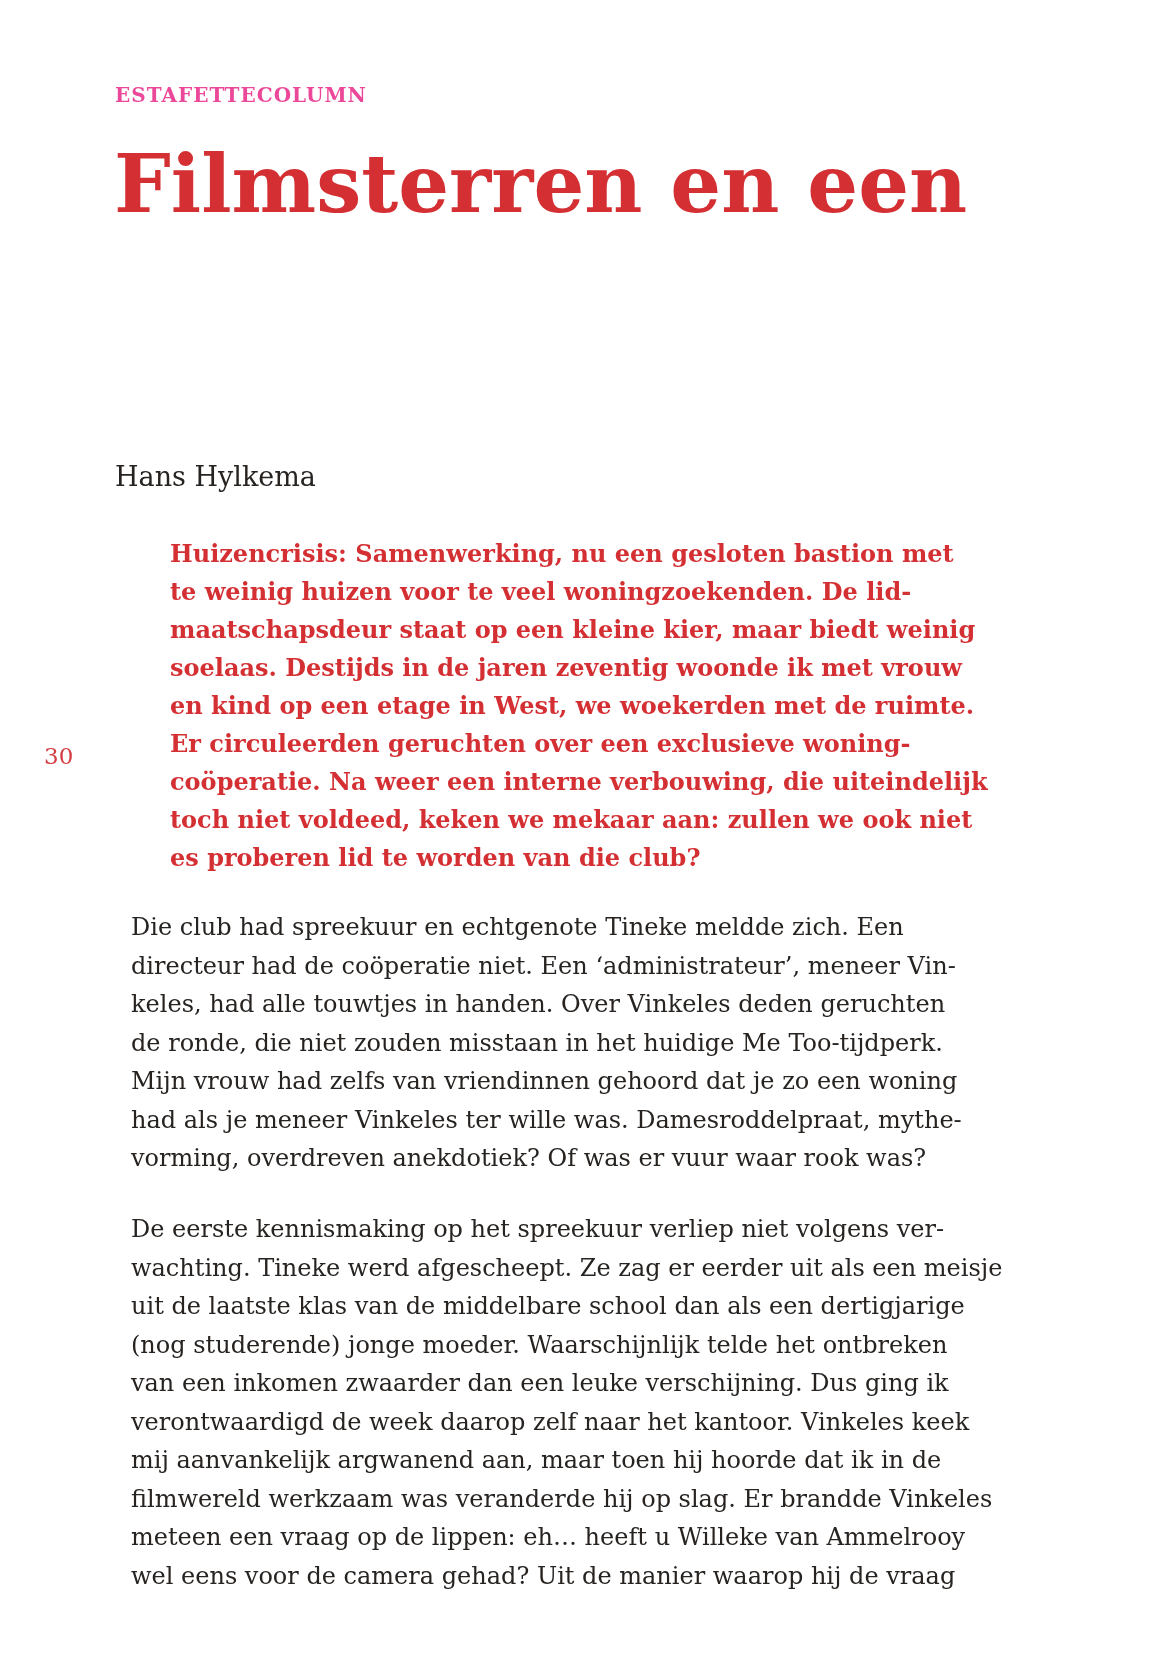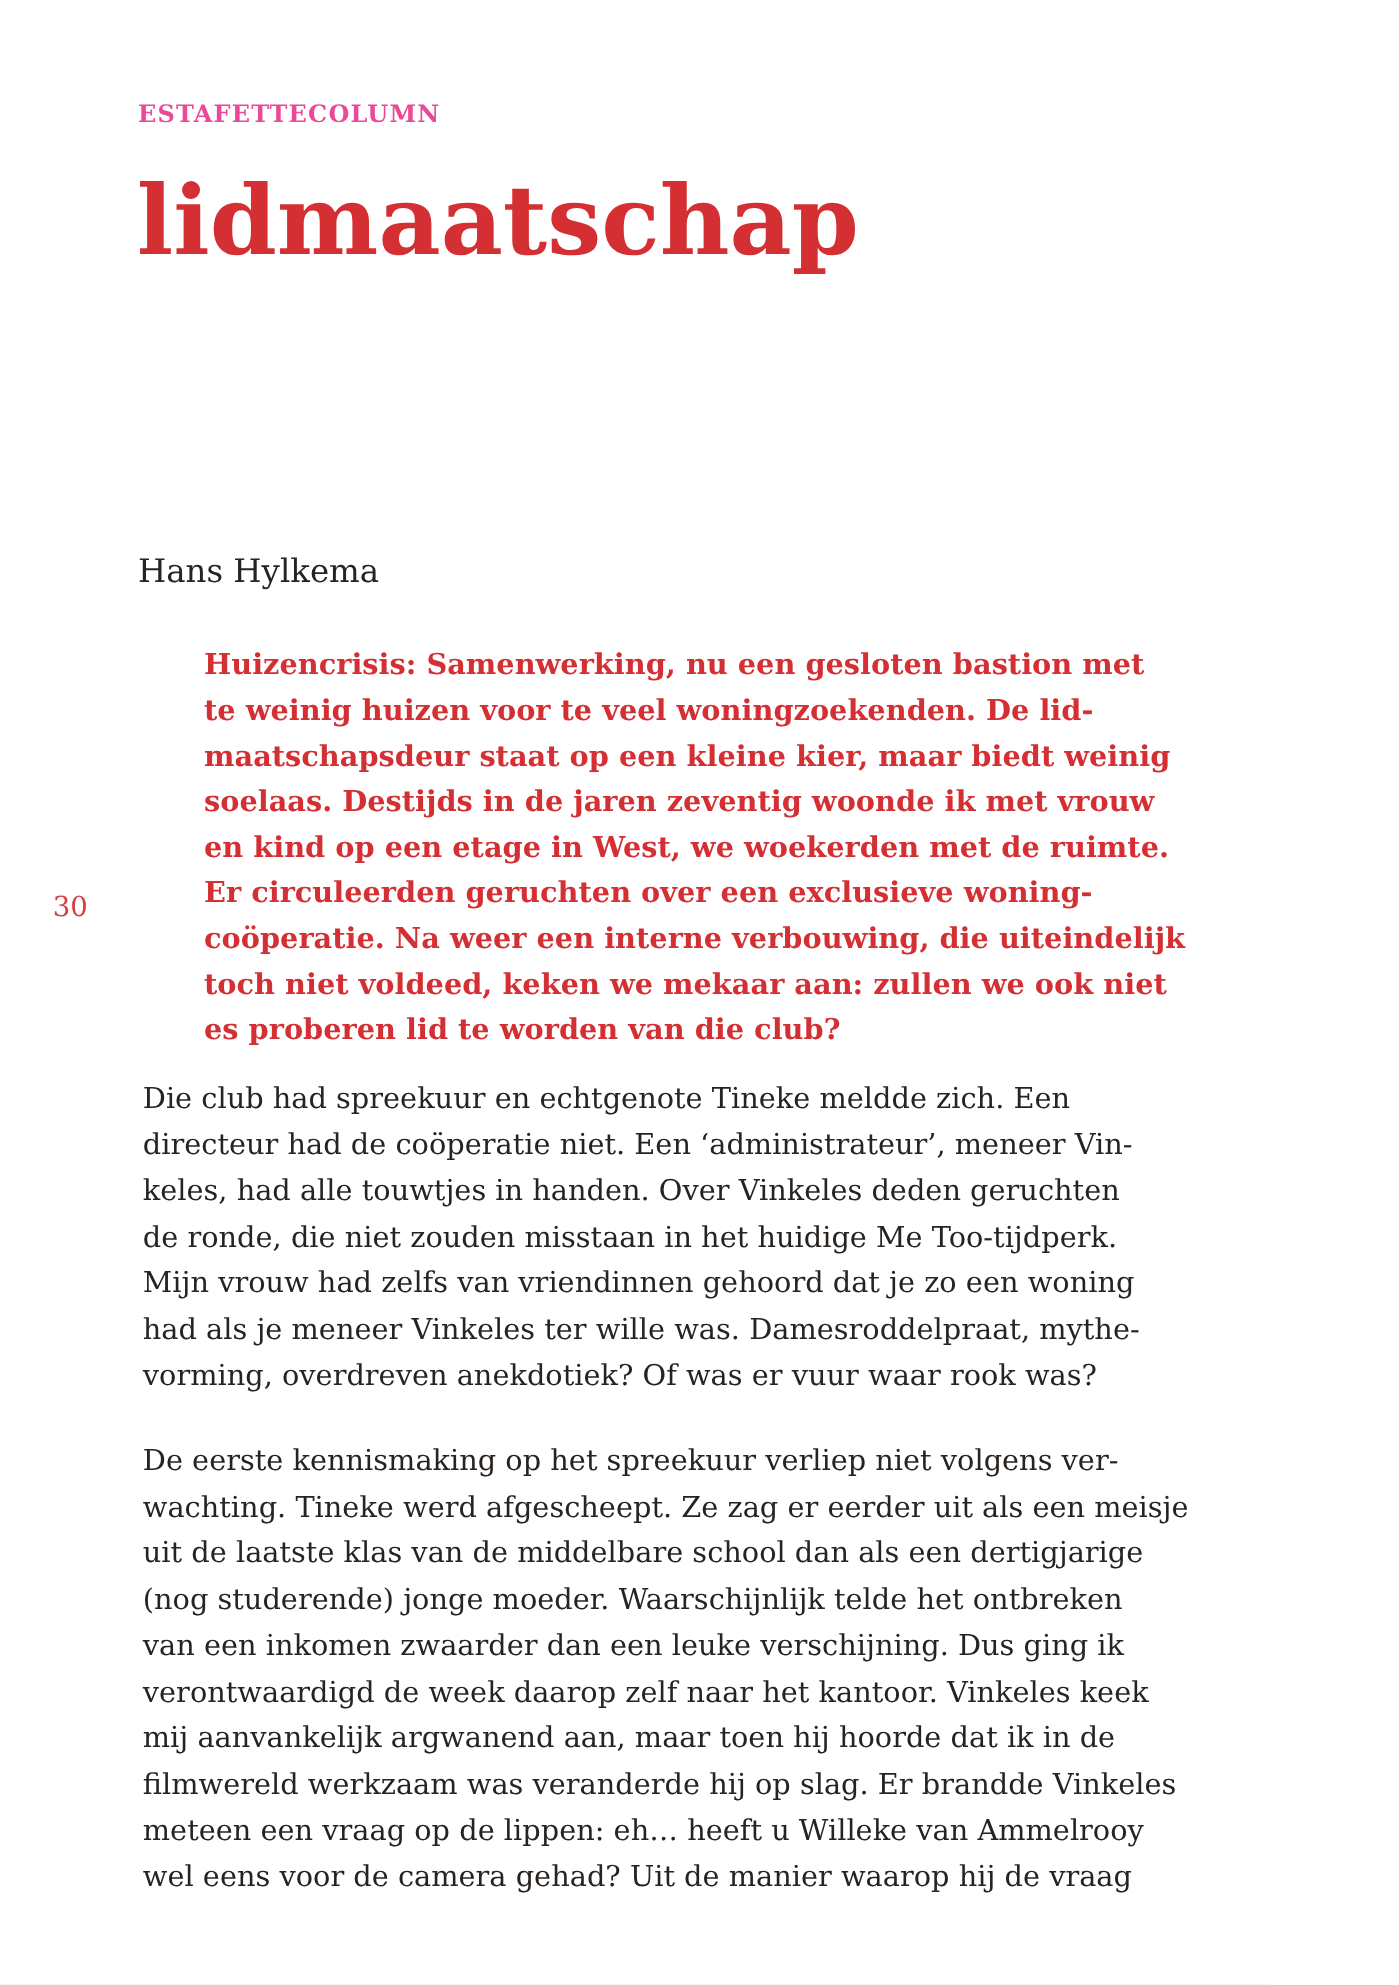"Filmsterren en een" div.title-row { html: none -> <div> <span>Filmsterren en een</span> </div> }
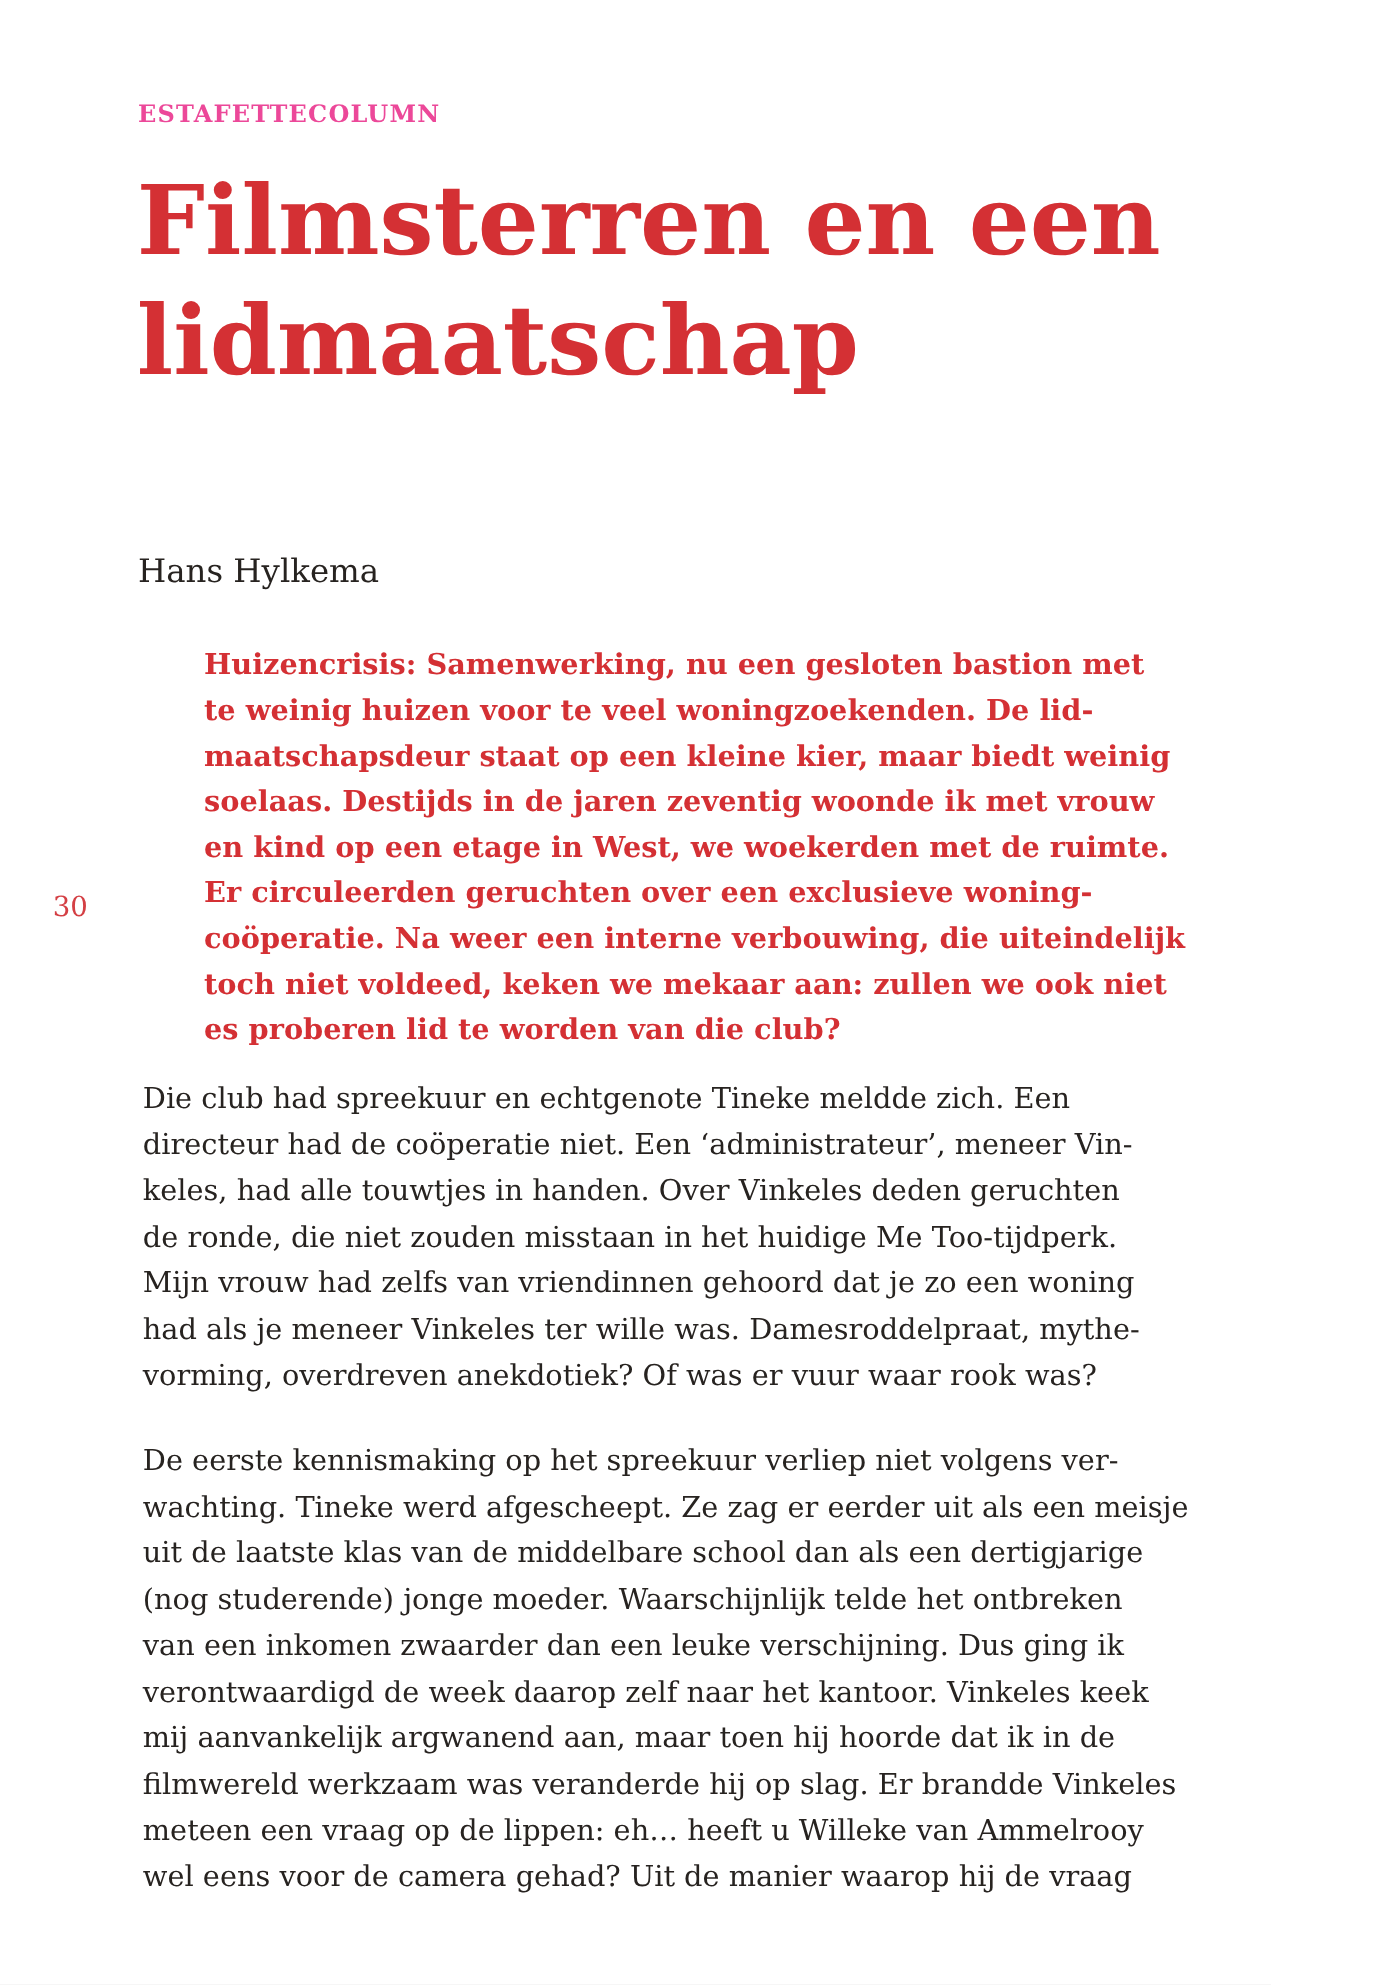"lidmaatschap" div.title-row { html: <div> <span>lidmaatschap</span> </div> -> none }
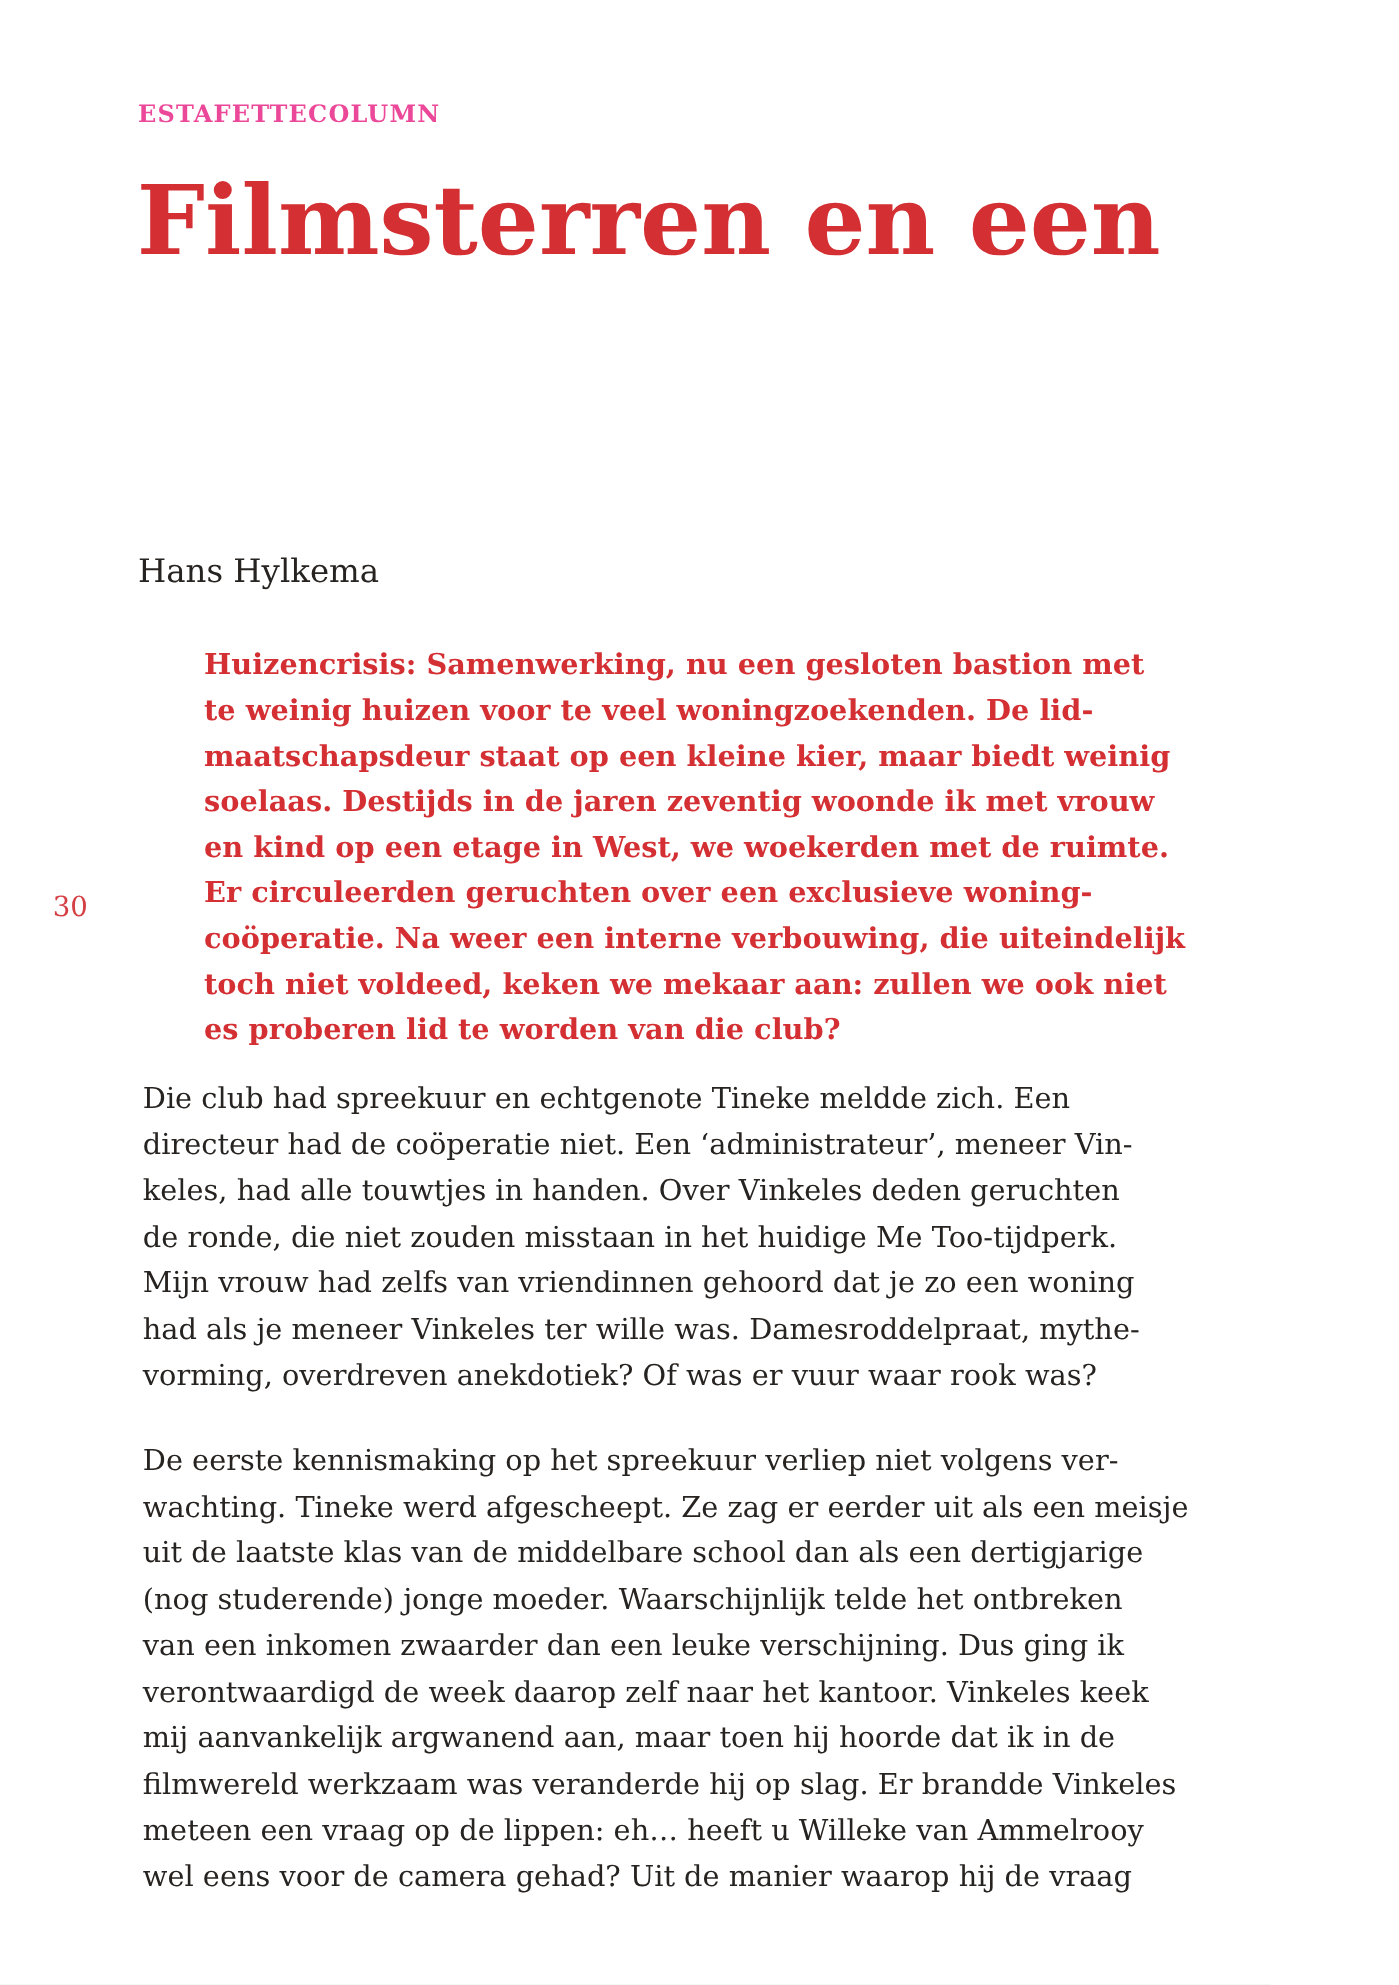"Die club had spreekuur en" .body-para { margin: 4px -> 16px }
